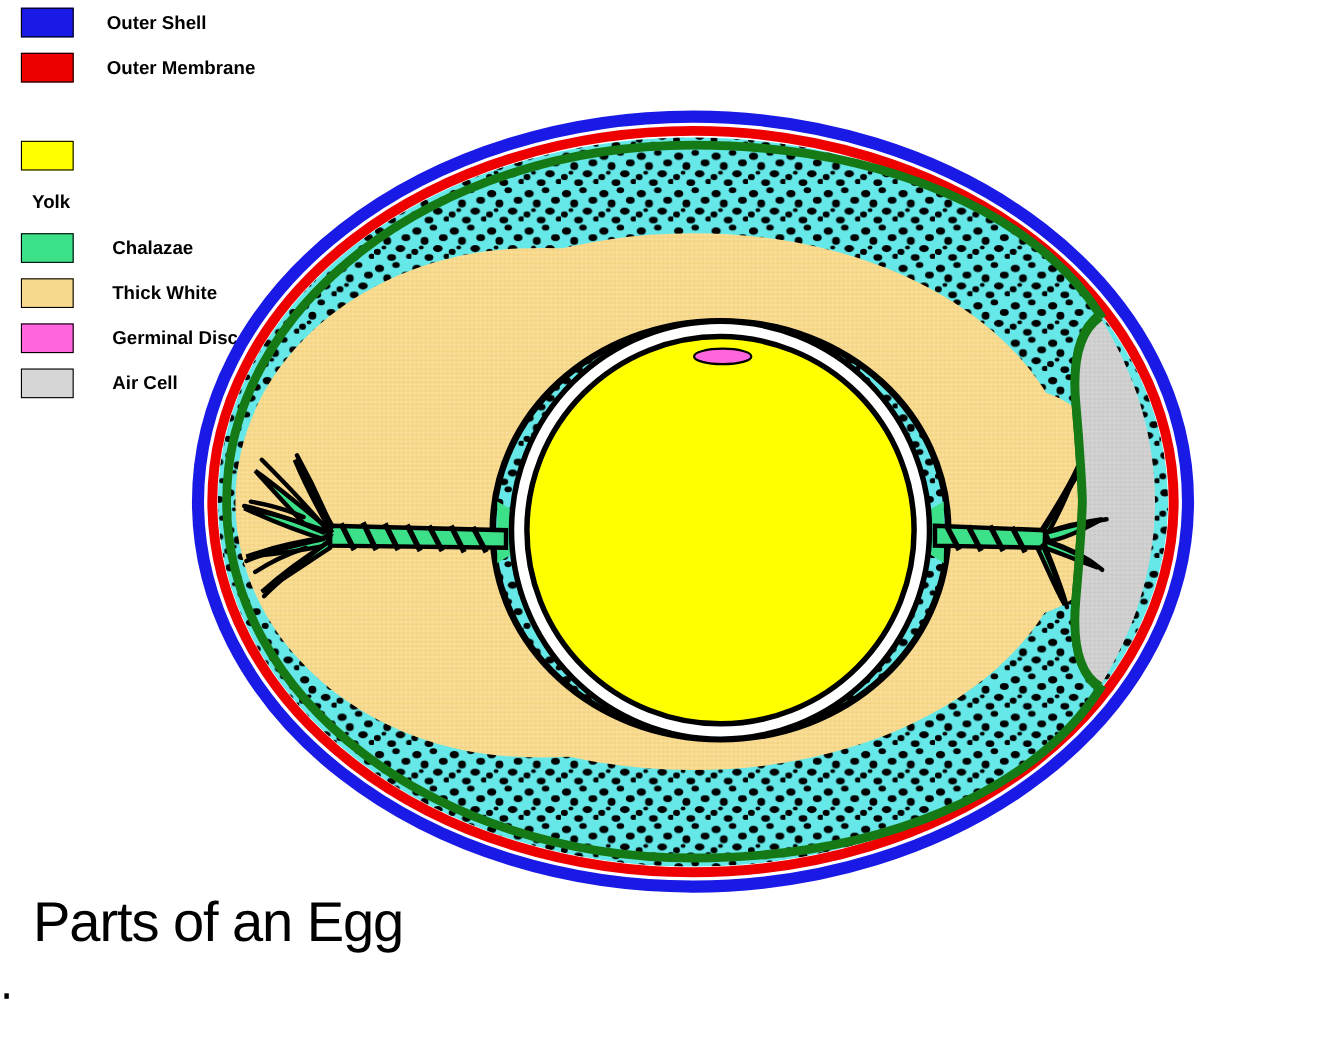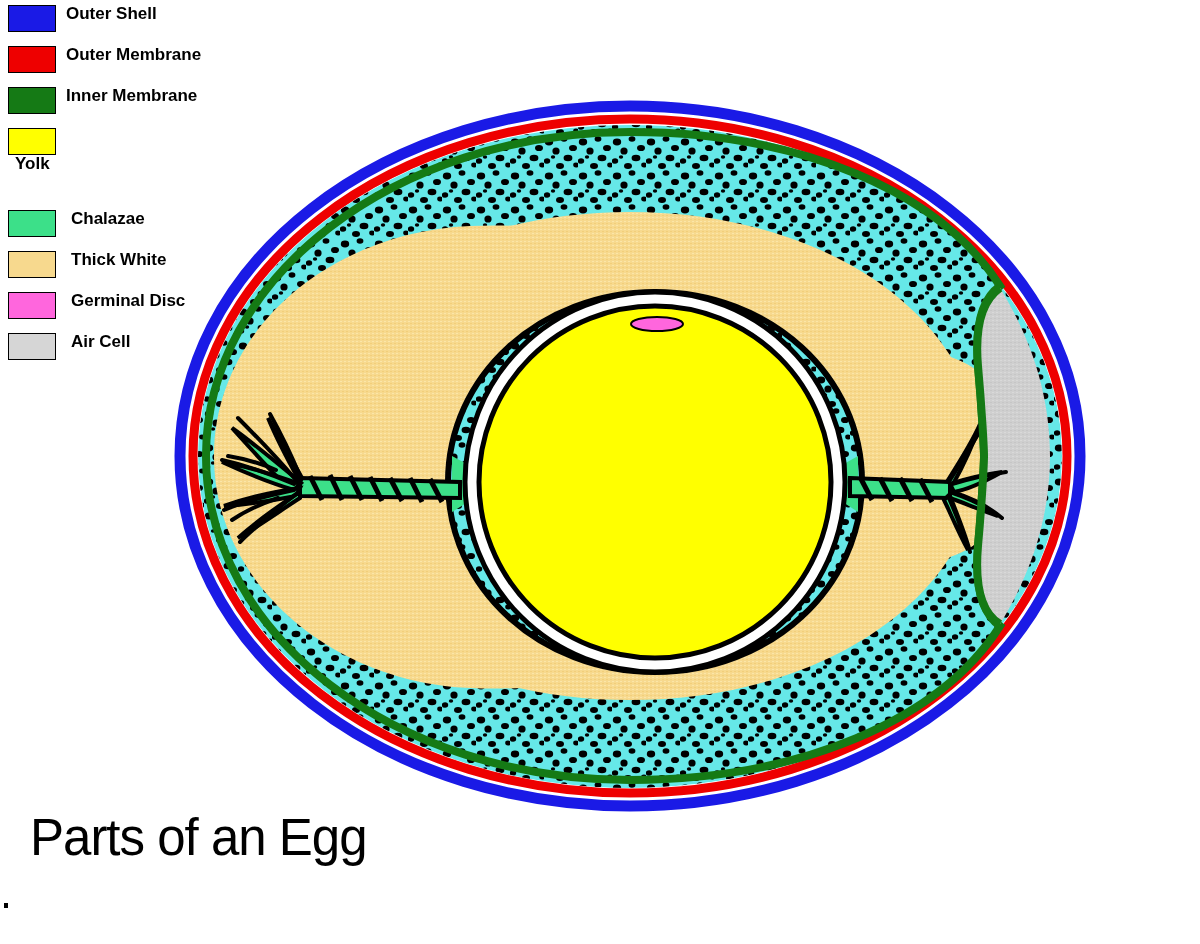"Outer Shell" .legend-row { align-items: flex-start -> center; gap: none -> 20px; left: 0 -> 11px }
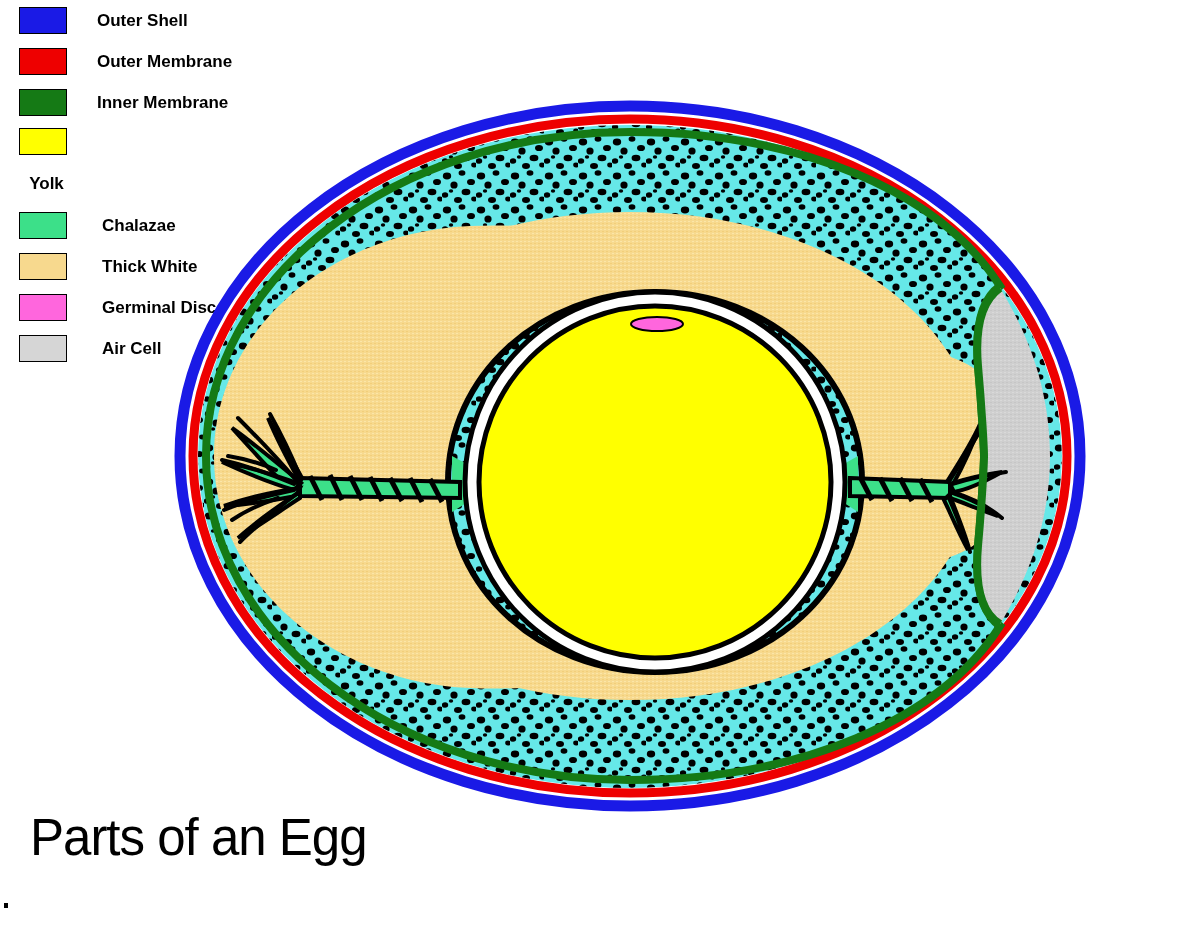"Inner Membrane" div.legend-row { html: <div> <div></div> <div>Inner Membrane</div> </div> -> none }
